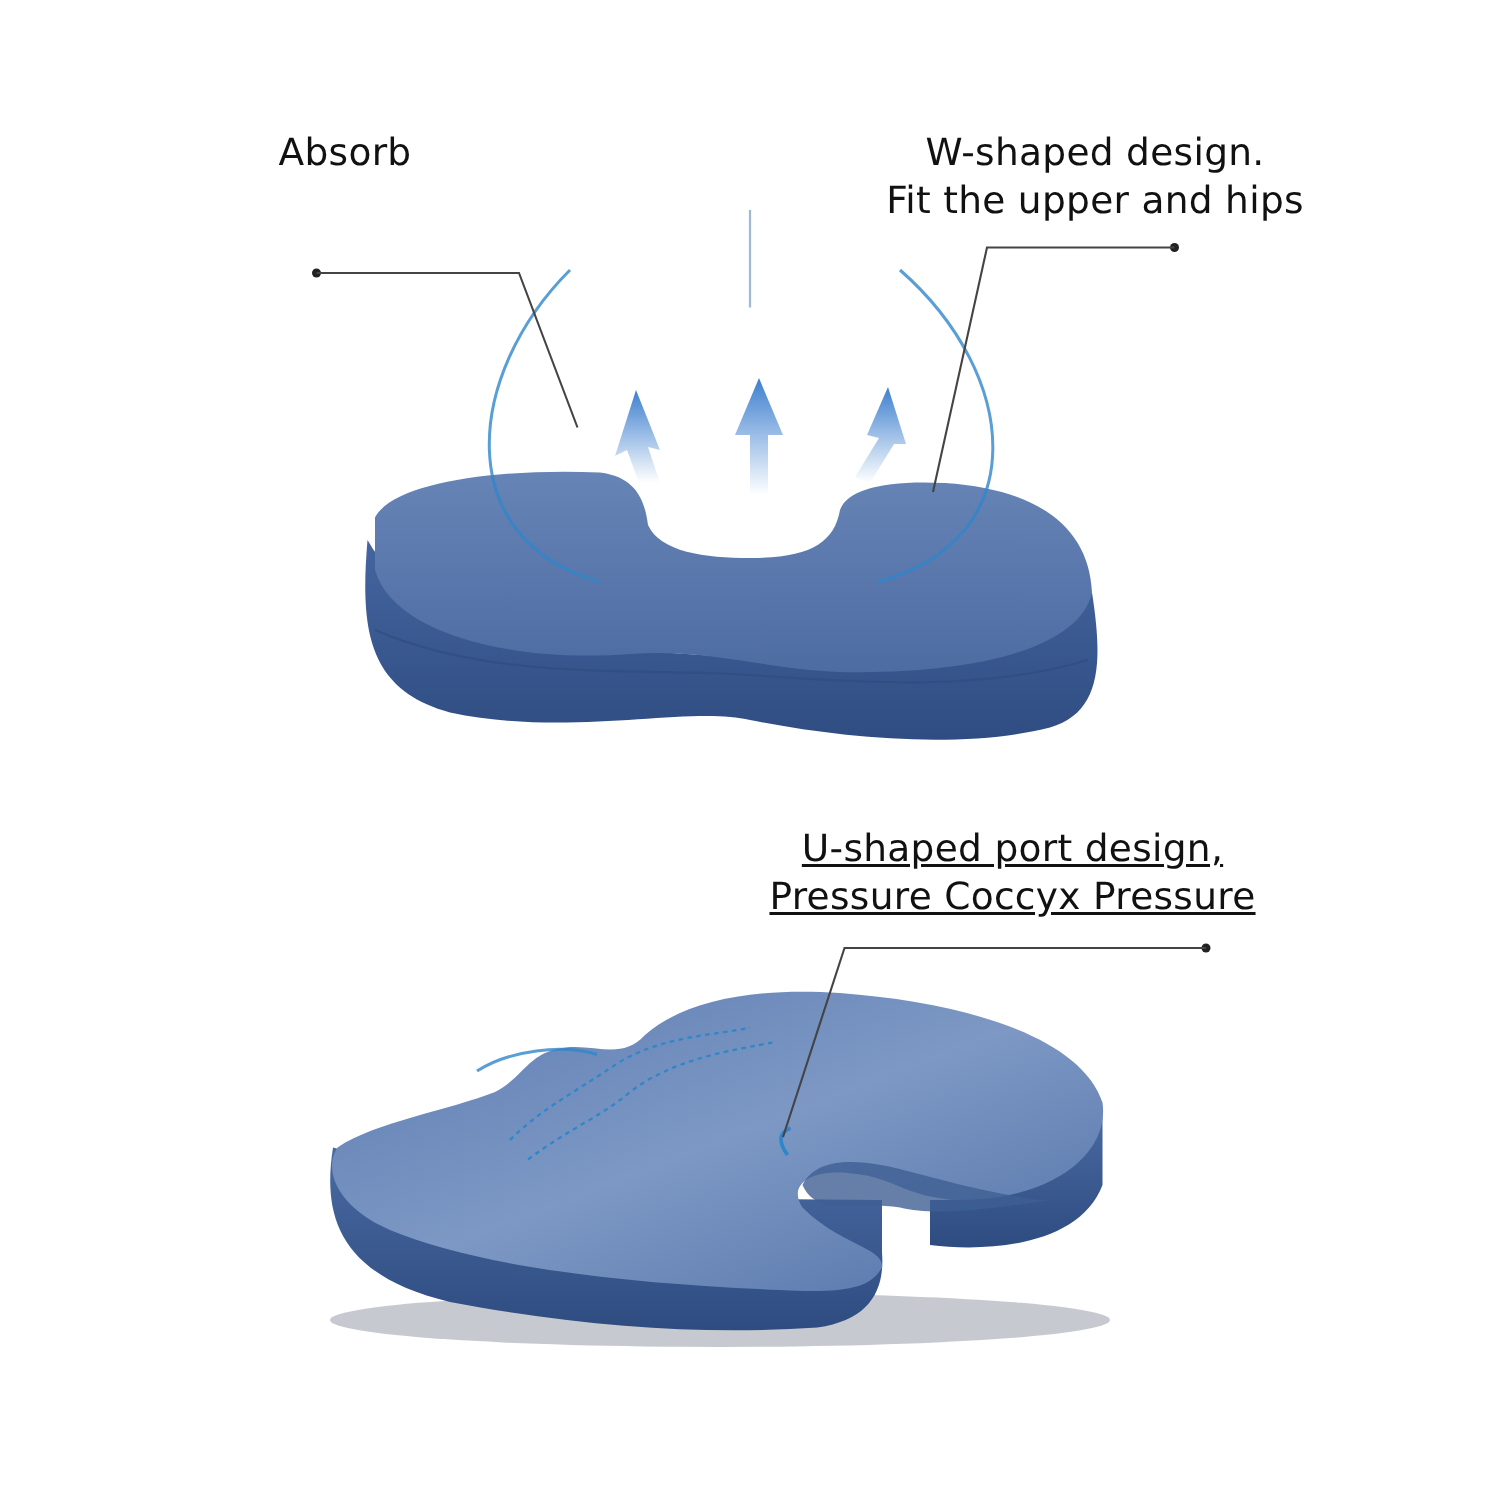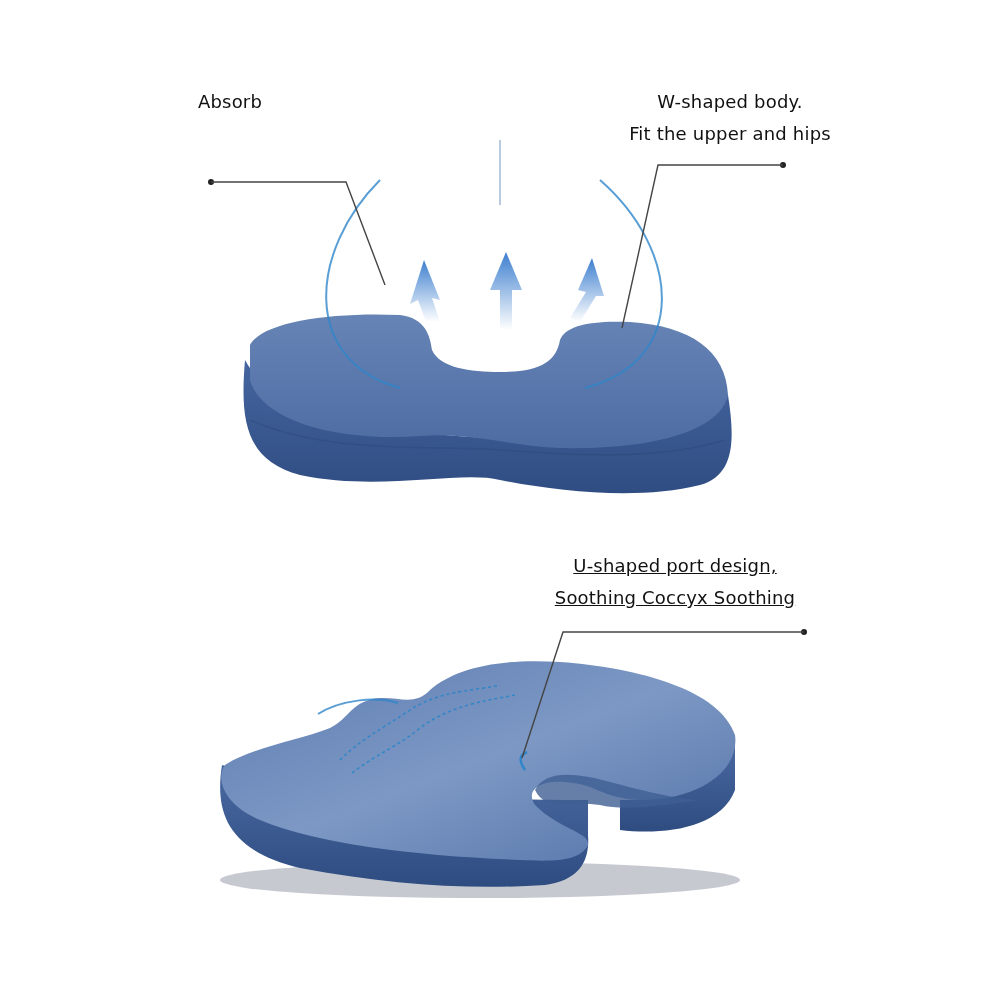"Absorb" .label { font-size: 18px -> 25px }
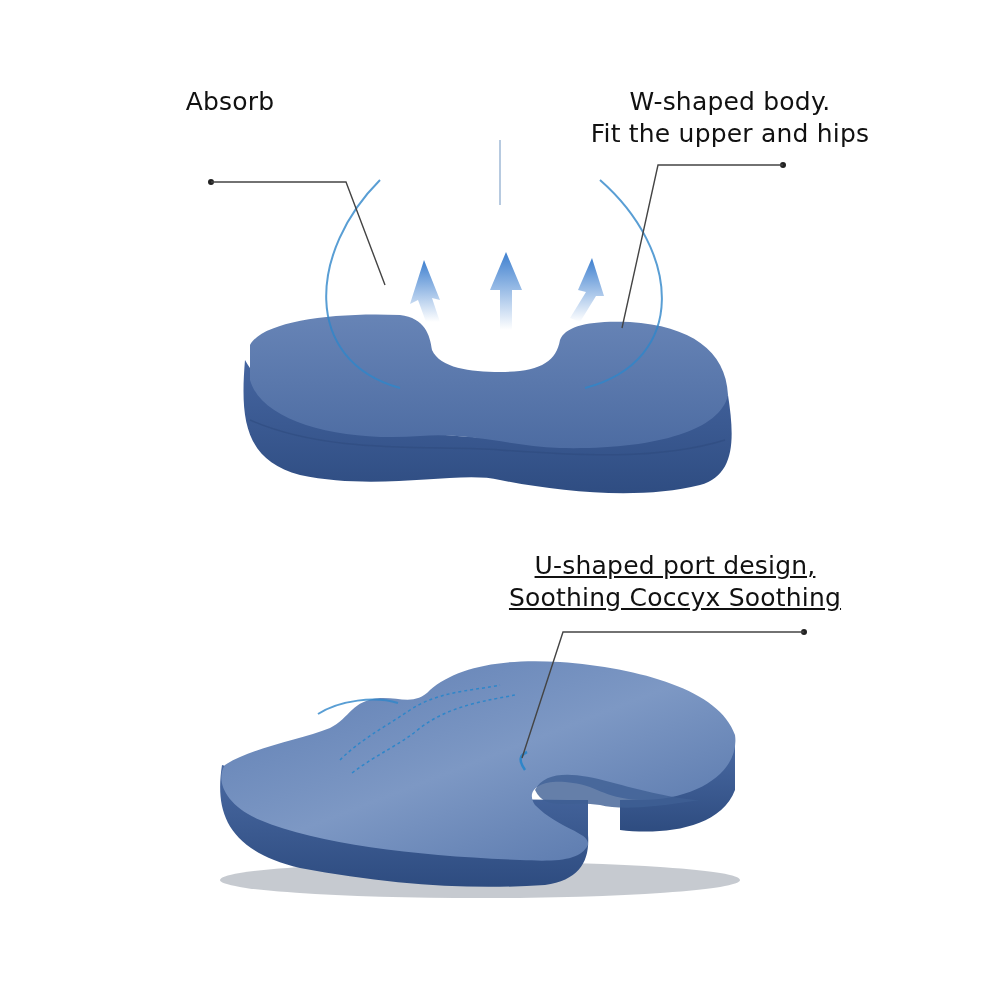"W-shaped body." span { text: body -> design }
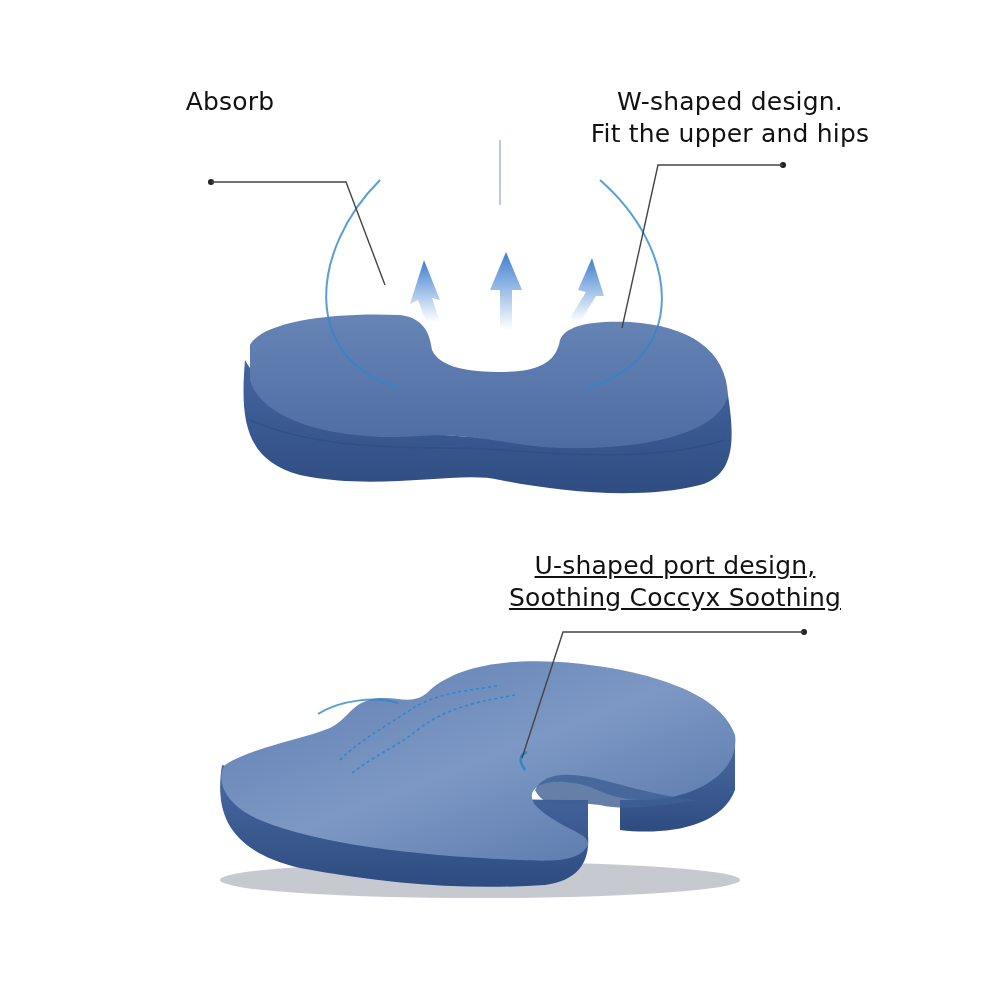"Soothing Coccyx Soothing" span { text: Soothing Coccyx Soothing -> Pressure Coccyx Pressure }
